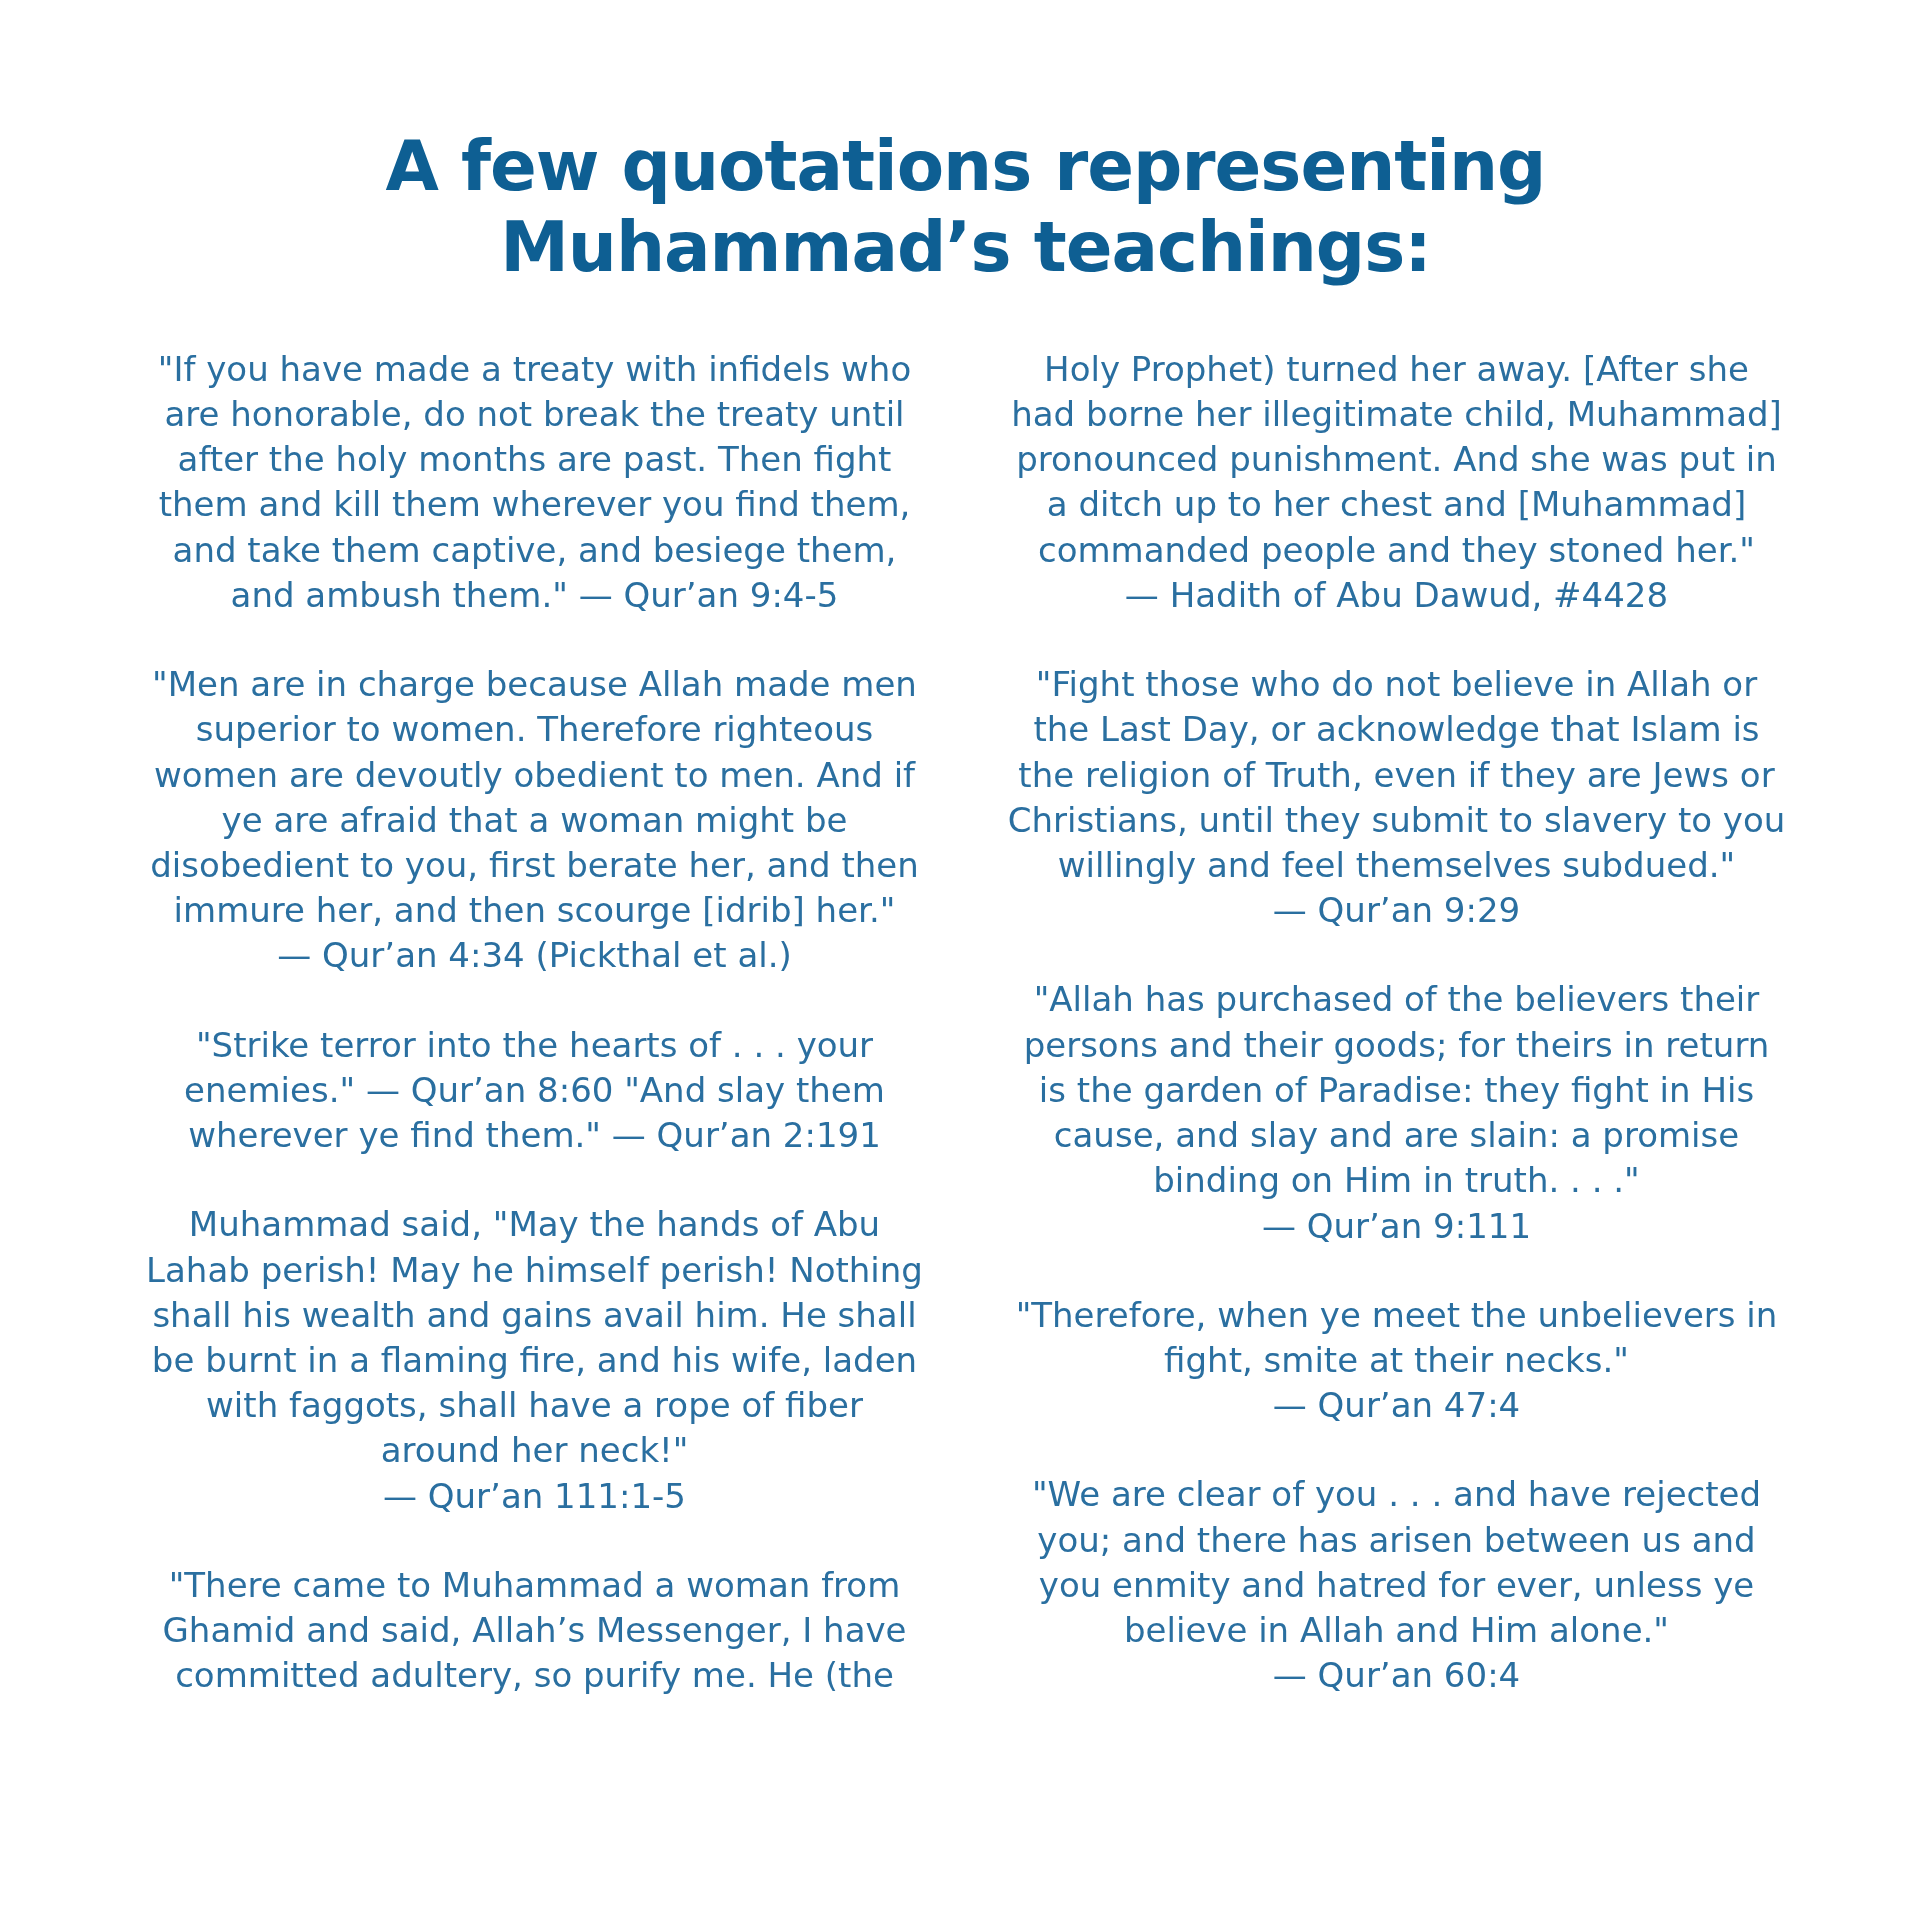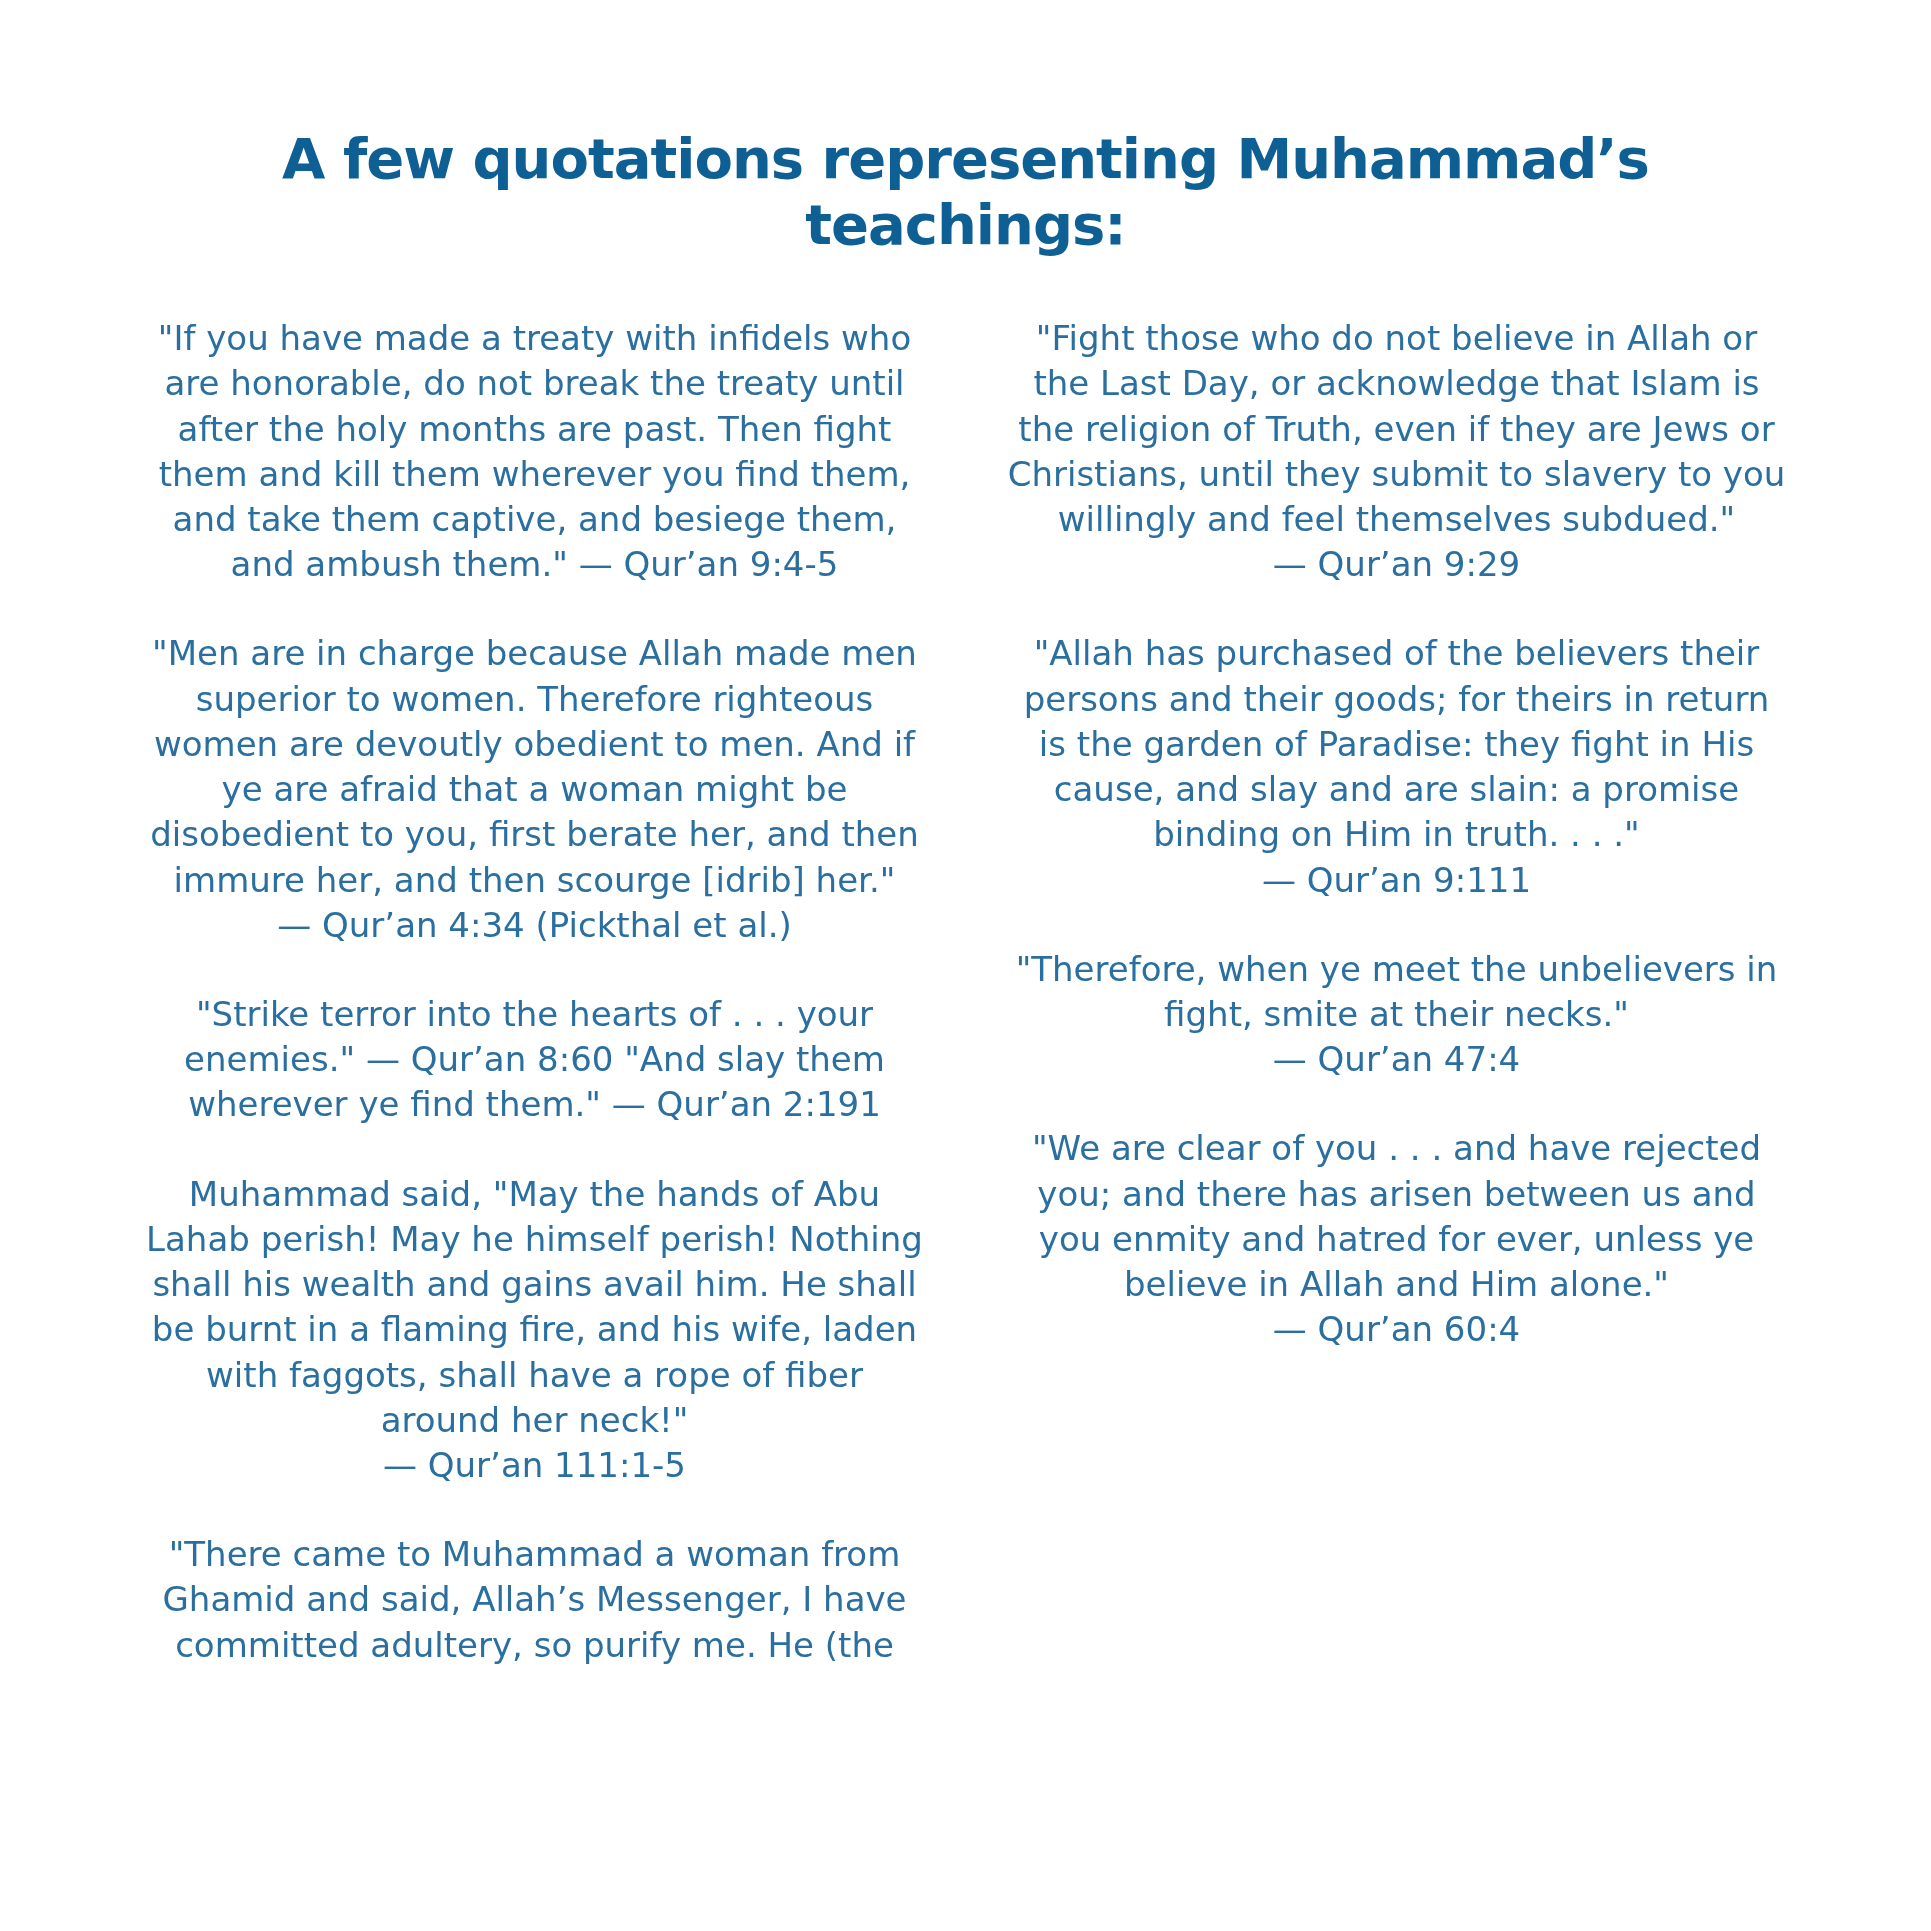"A few quotations representing Muhammad’s" .title { font-size: 56px -> 69px }
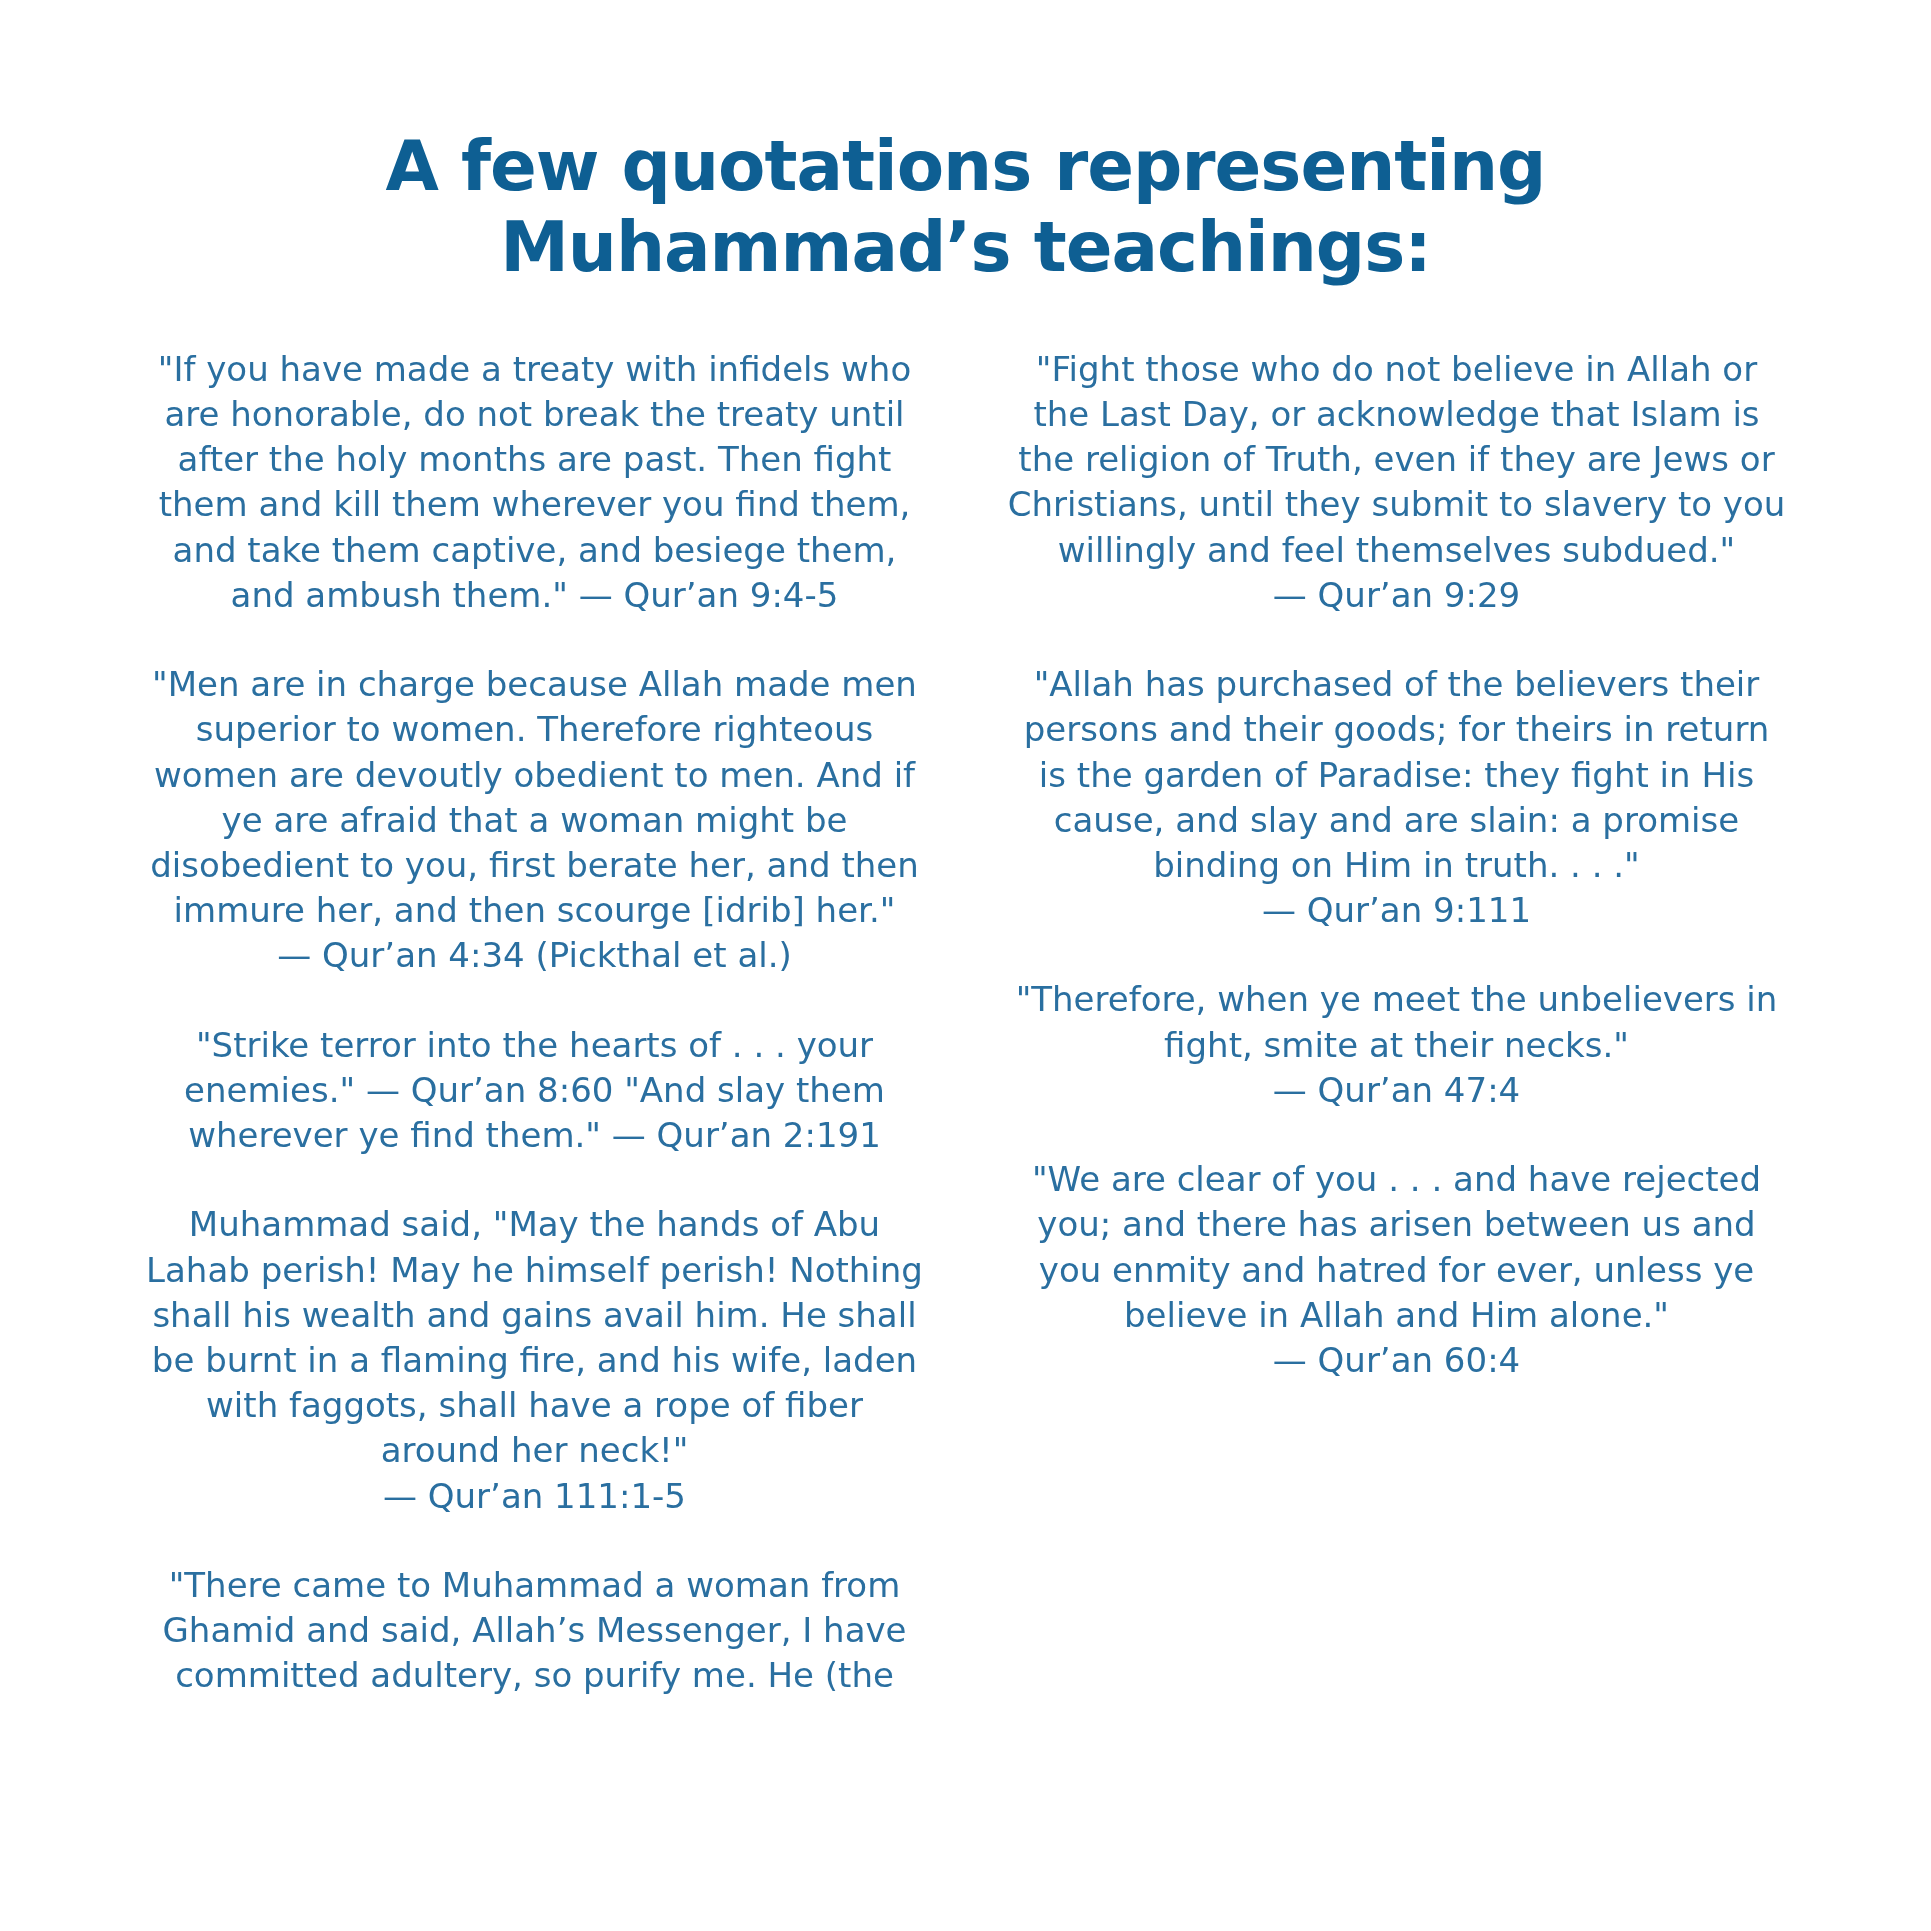"Holy Prophet) turned her away." p.quote { html: none -> <p>Holy Prophet) turned her away. [After she had borne her illegitimate child, Muhammad] pronounced punishment. And she was put in a ditch up to her chest and [Muhammad] commanded people and they stoned her." — Hadith of Abu Dawud, #4428</p> }
